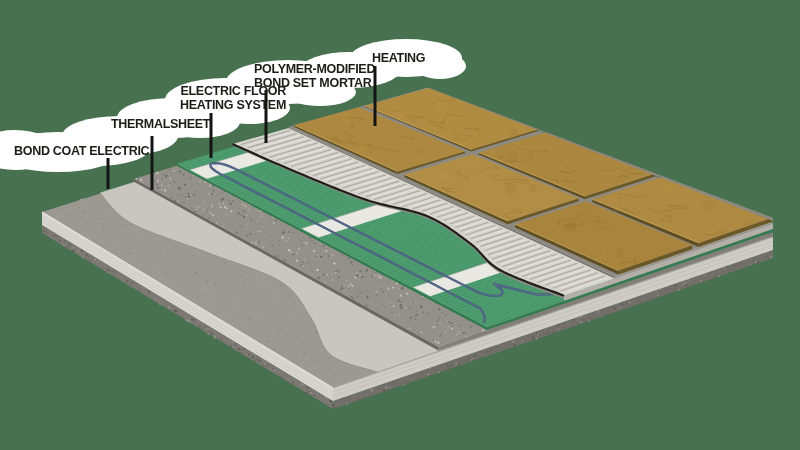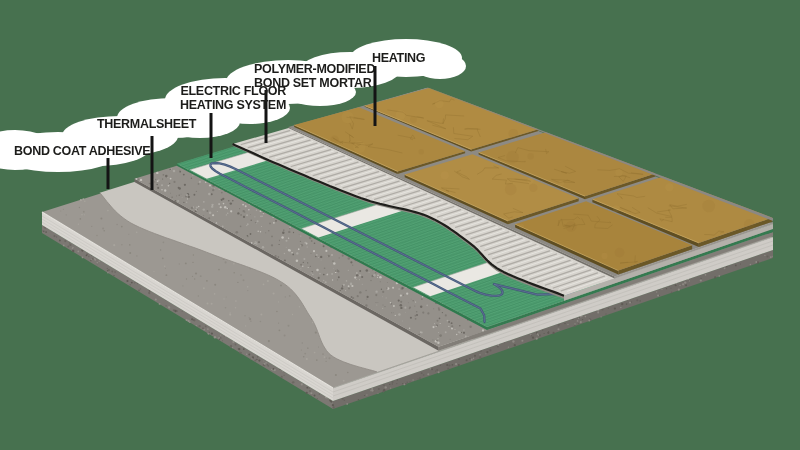"THERMALSHEET" div.callout-label { left: 97px -> 111px }
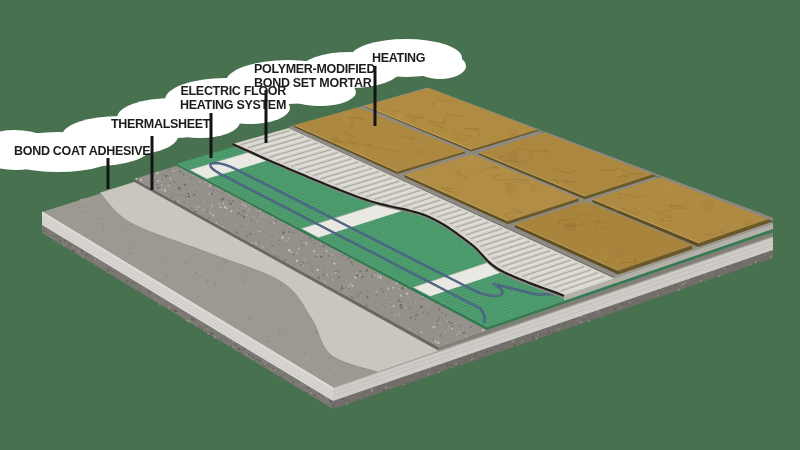"BOND COAT ADHESIVE" div.callout-label { text: ADHESIVE -> ELECTRIC }
